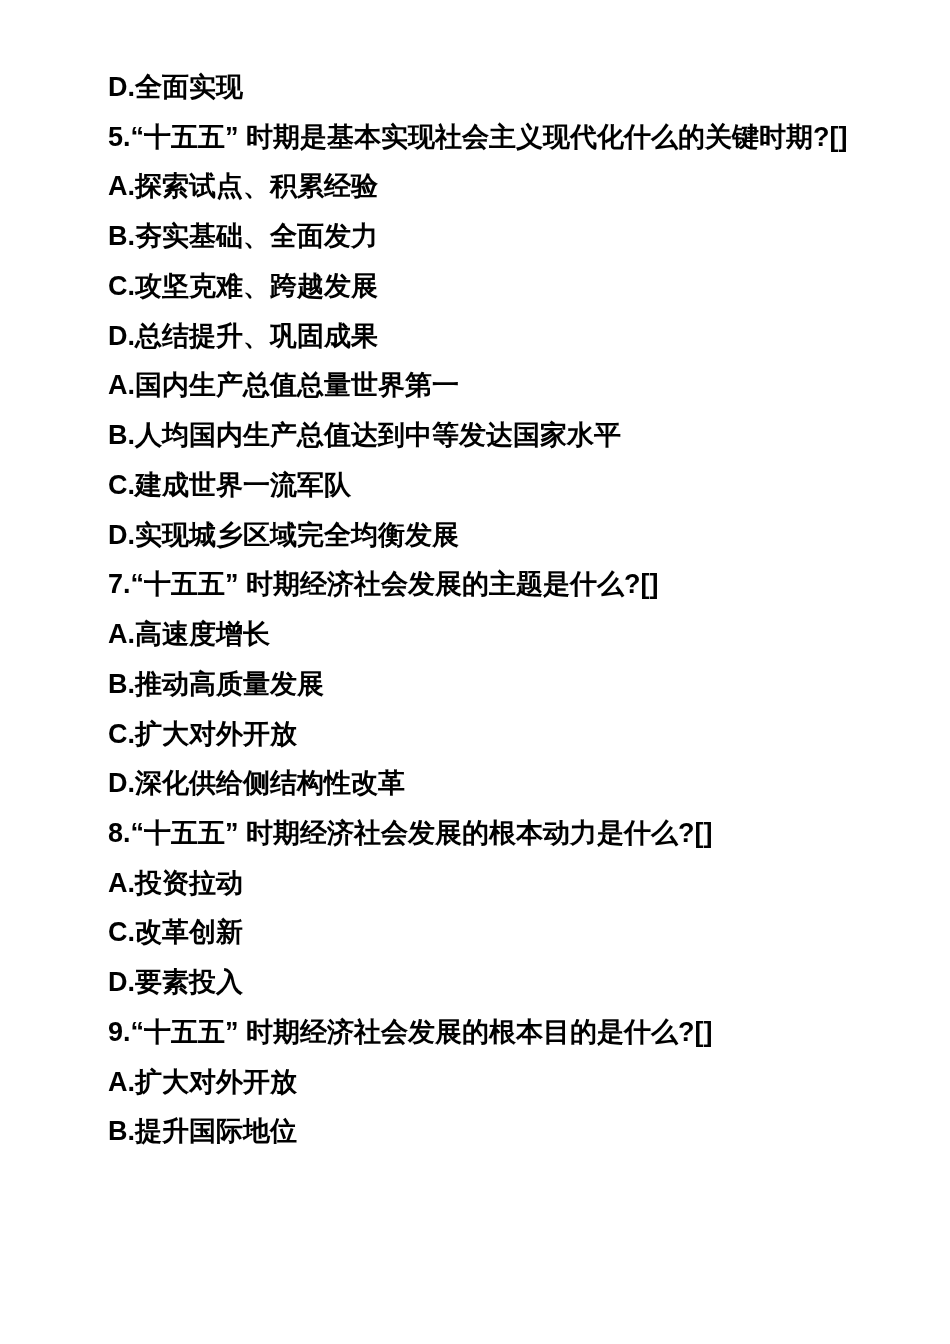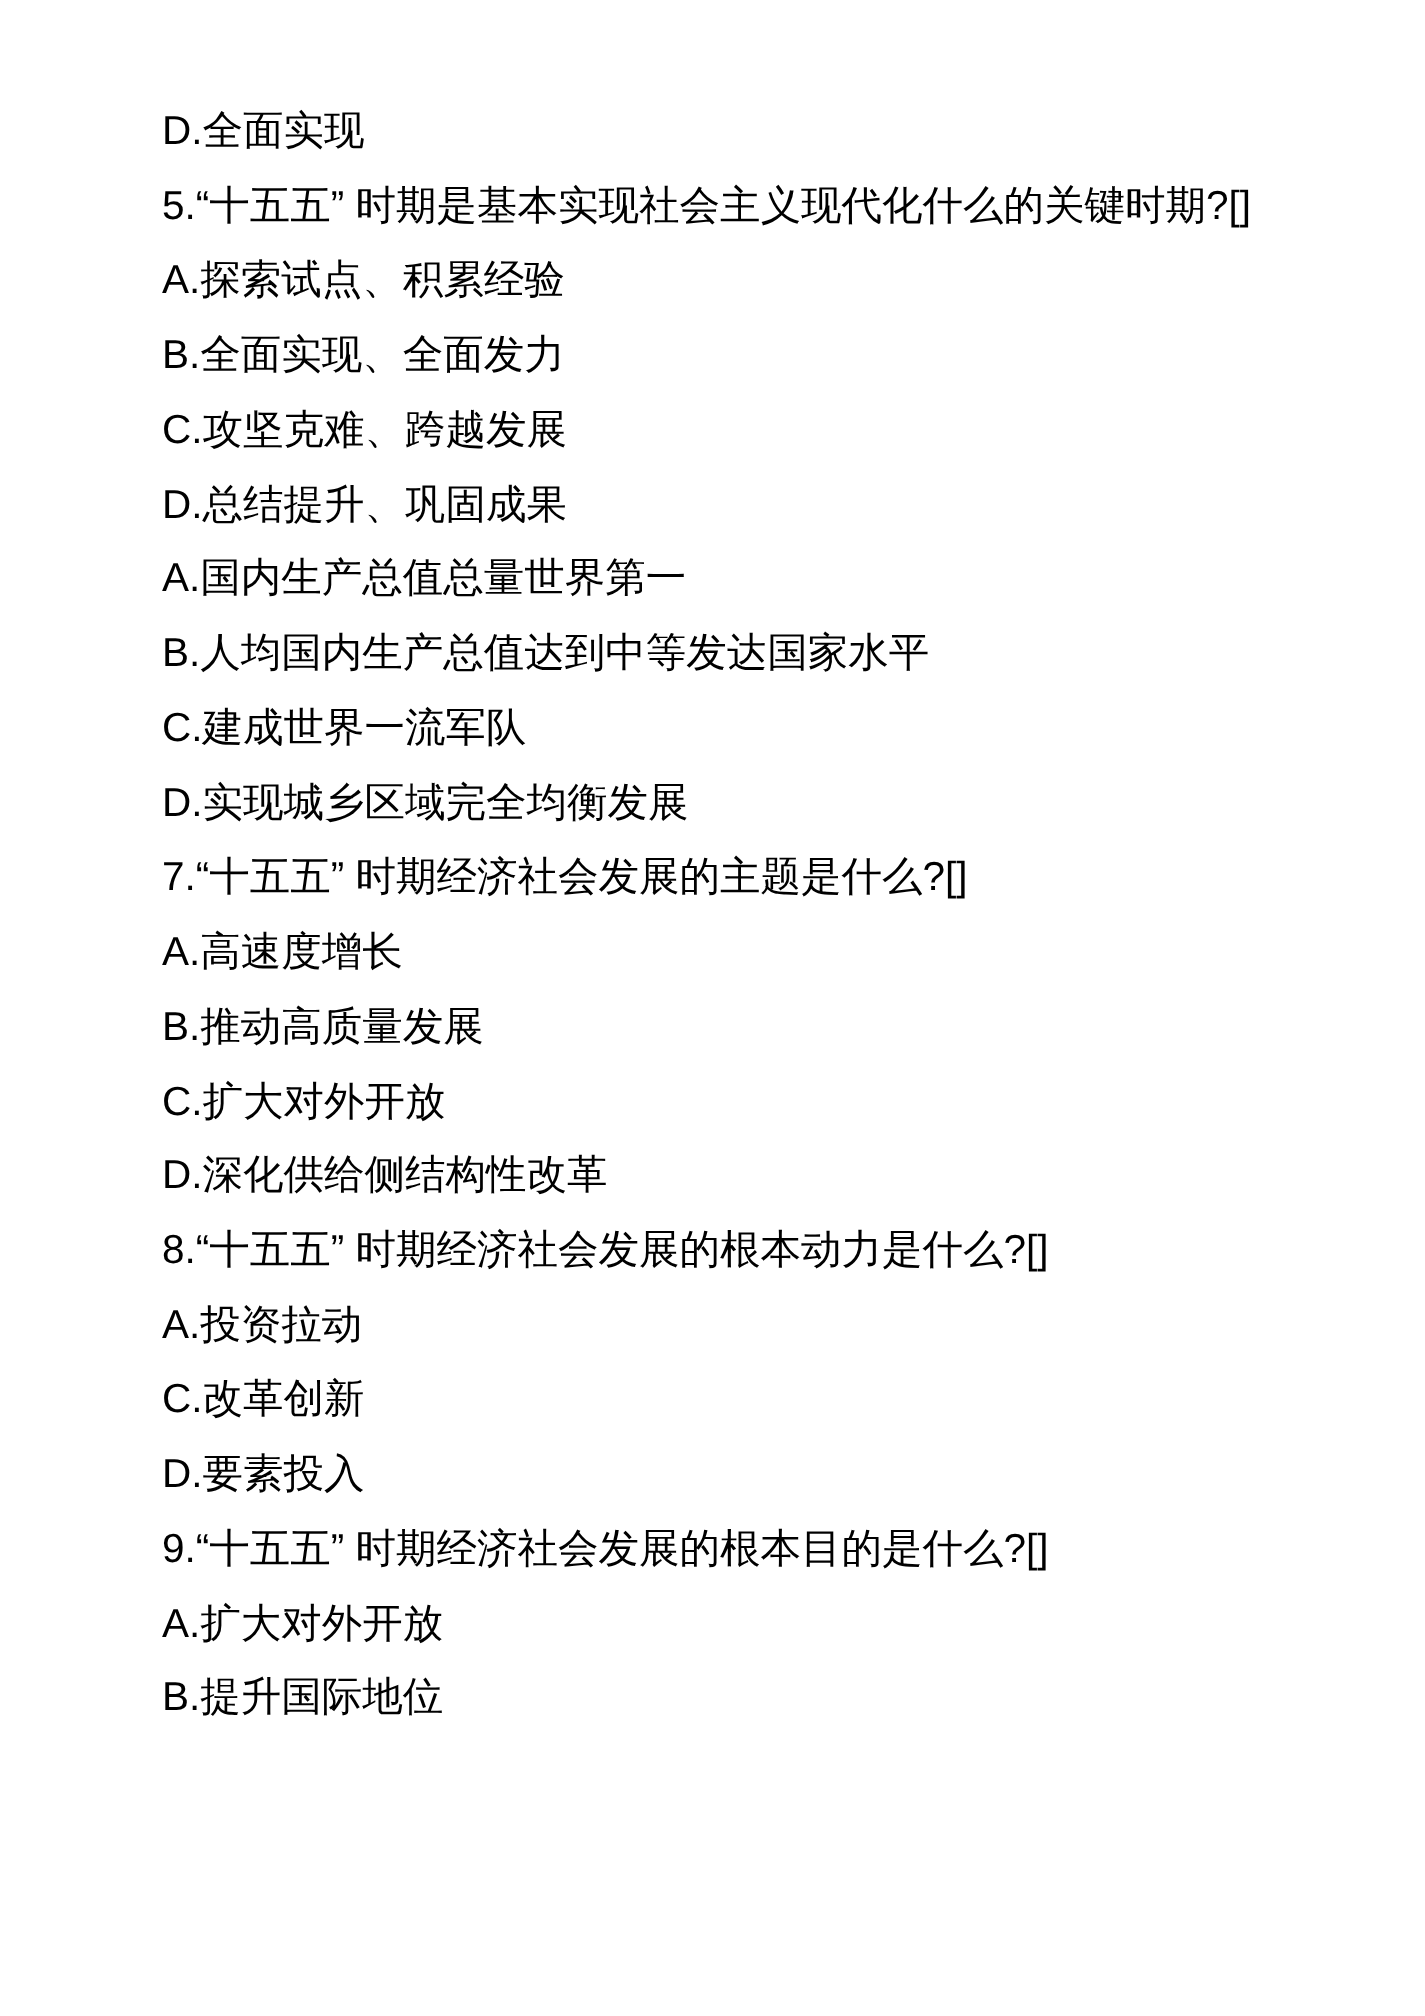"D.全面实现" .page { font-weight: none -> bold }
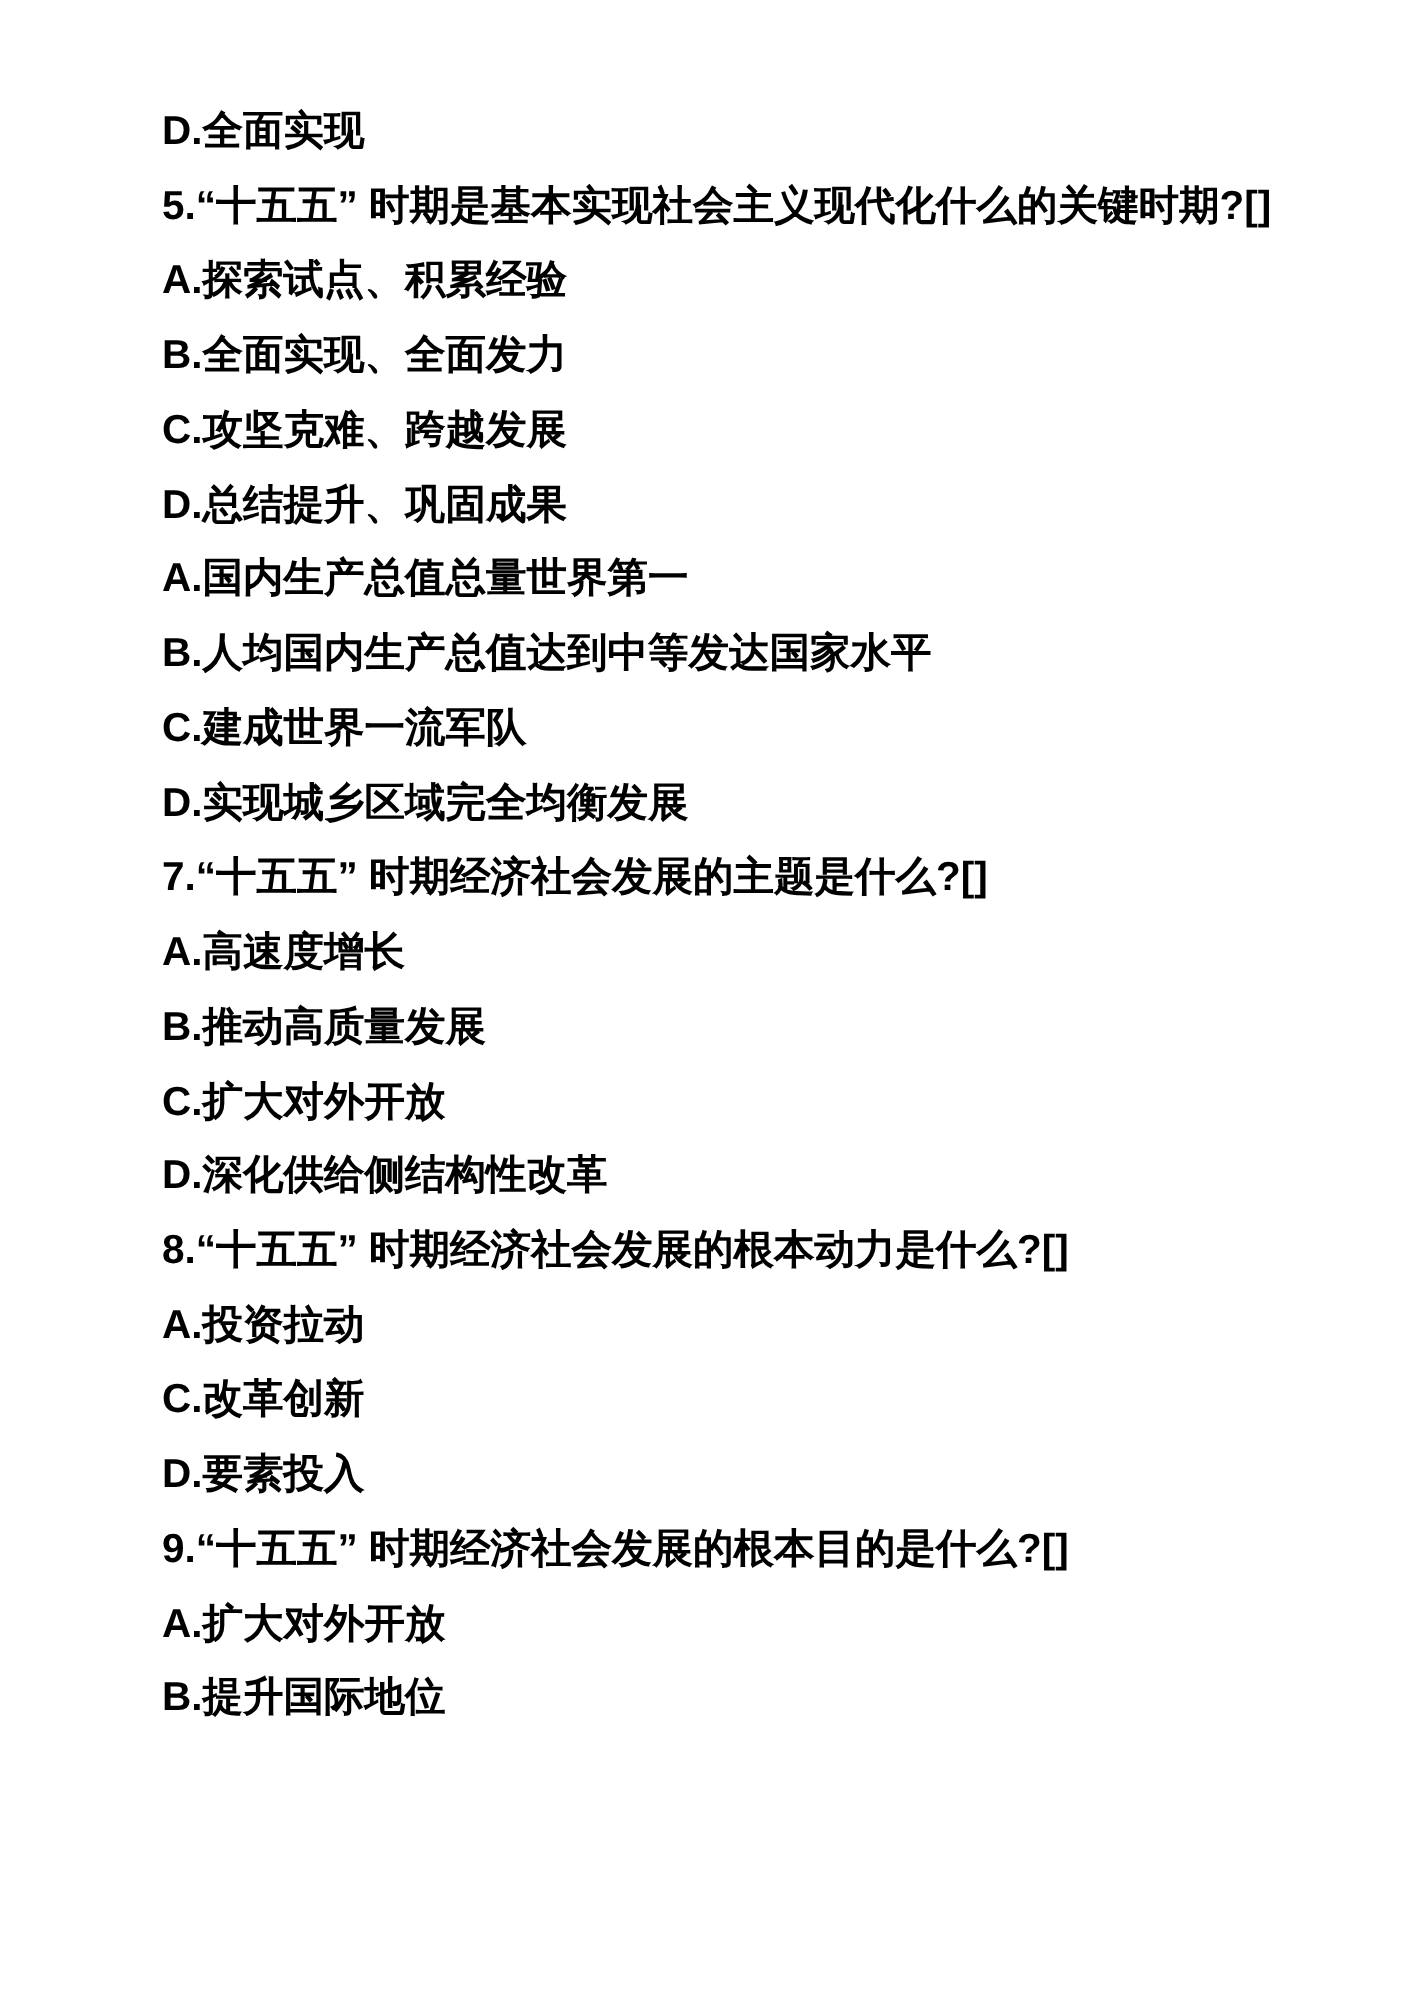"B.全面实现、全面发力" div.line { text: B.全面实现 -> B.夯实基础 }
